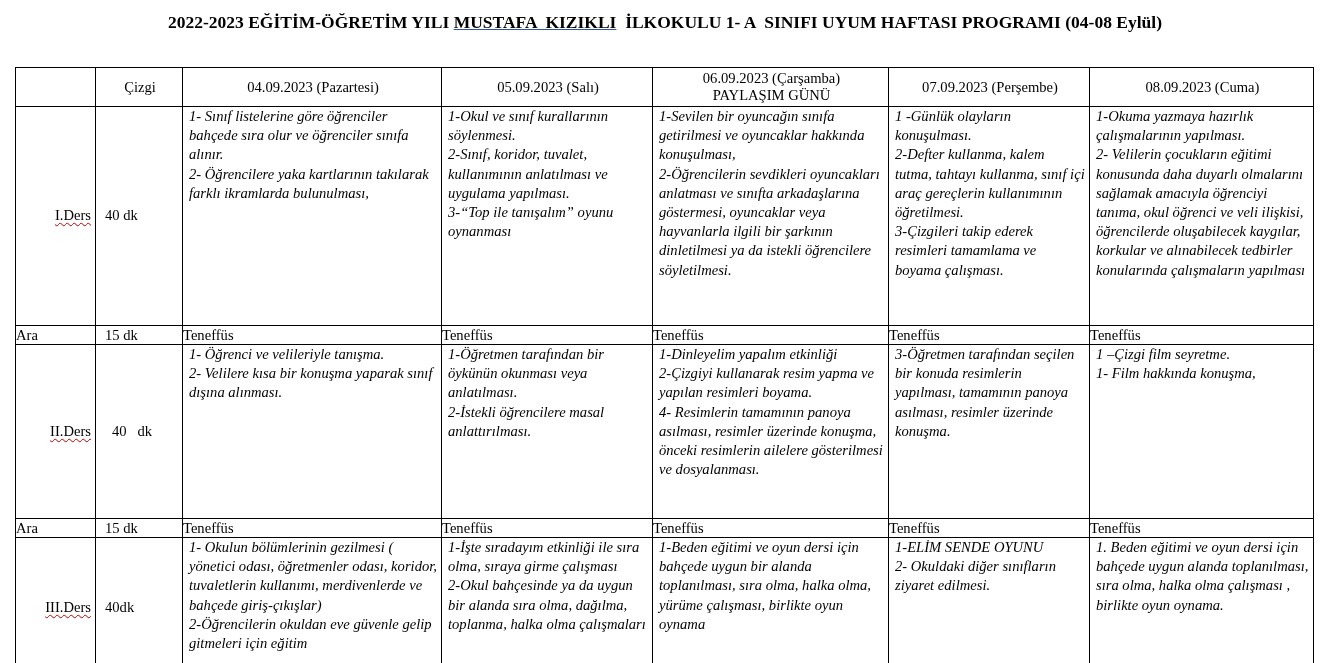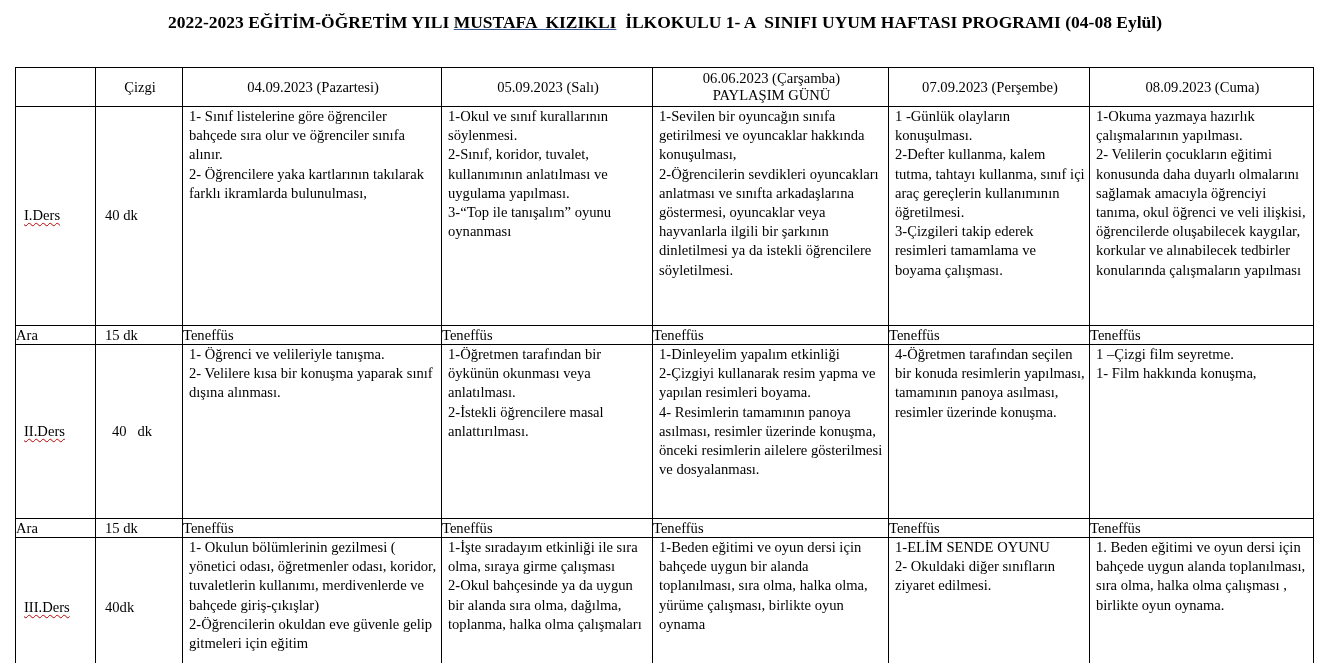"06.06.2023 (Çarşamba)" div { text: 06.06.2023 -> 06.09.2023 }
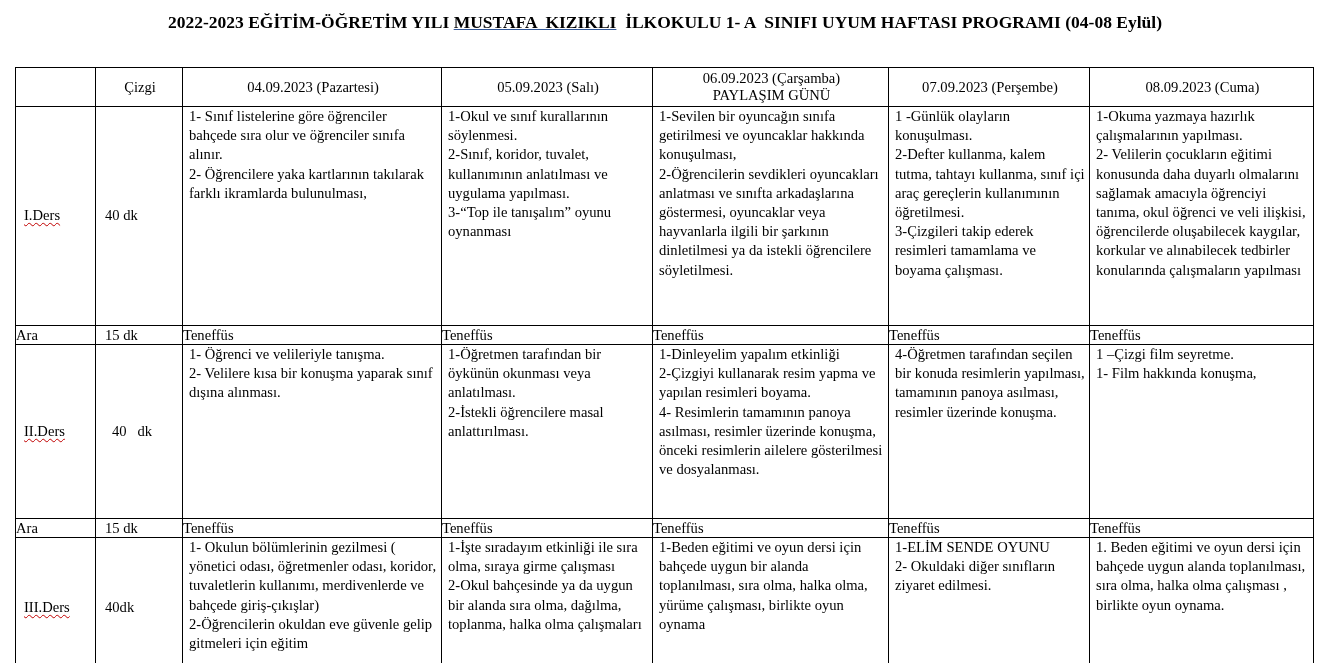"1- Sınıf listelerine göre öğrenciler" .cell-text { font-style: none -> italic }
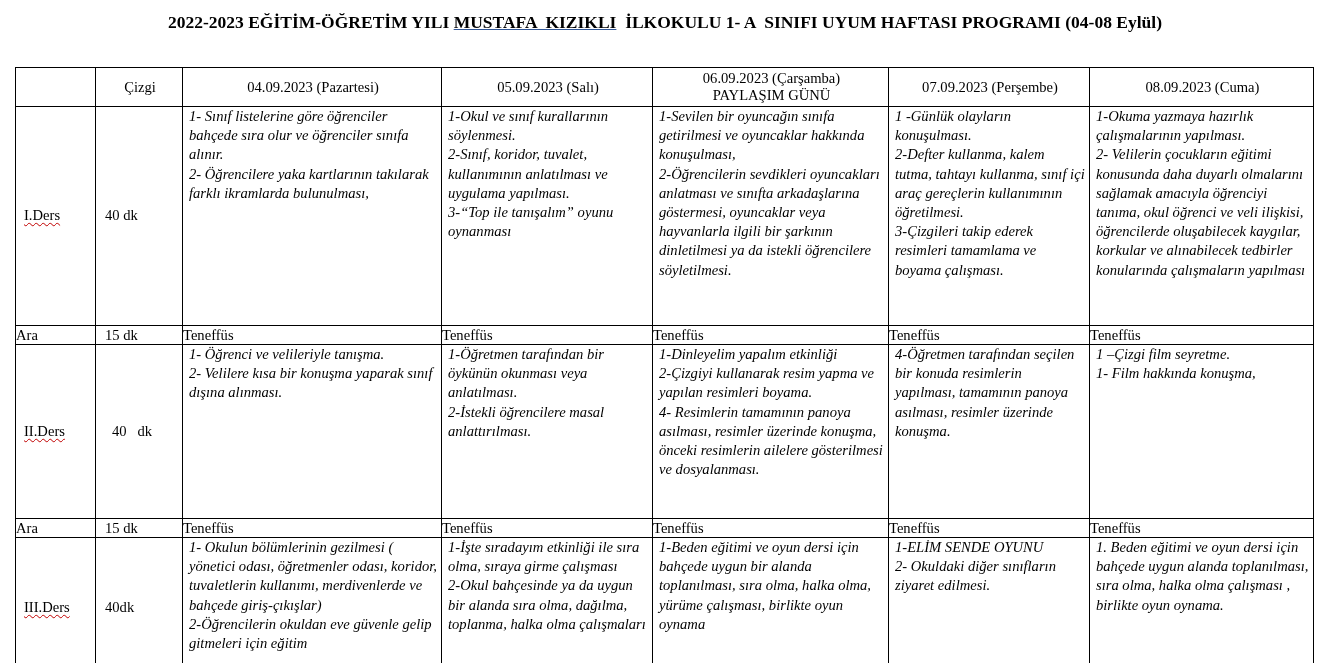"I.Ders" td.lbl { text-align: left -> right }
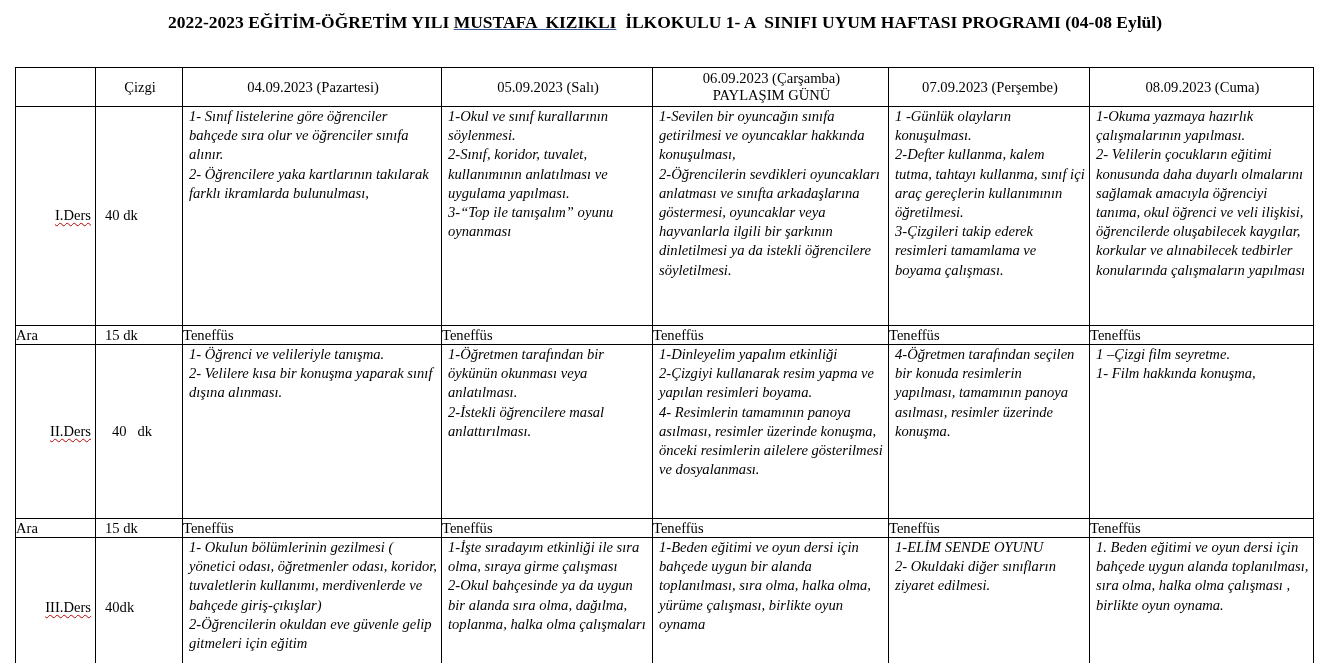"4-Öğretmen tarafından seçilen bir konuda" td.cell-text { text: 4-Öğretmen -> 3-Öğretmen }
